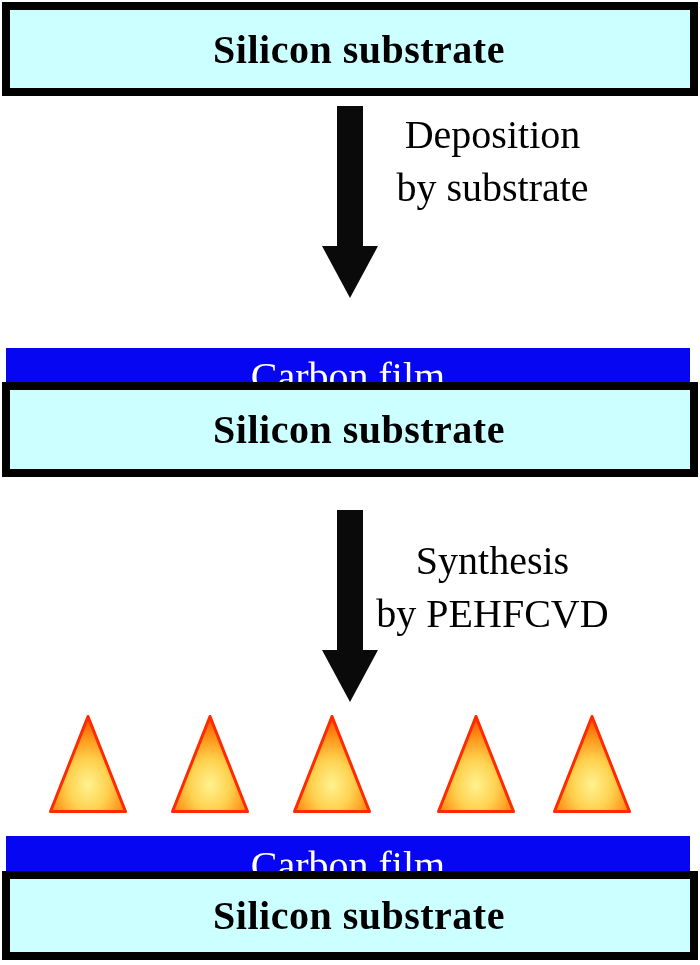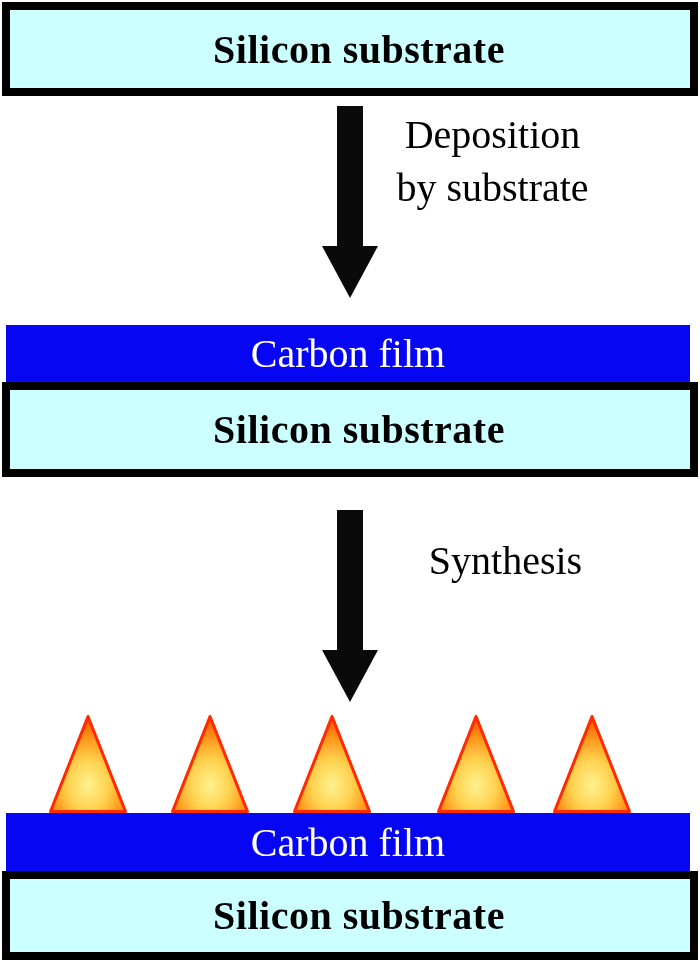"Carbon film" .film { margin-top: none -> 23px }
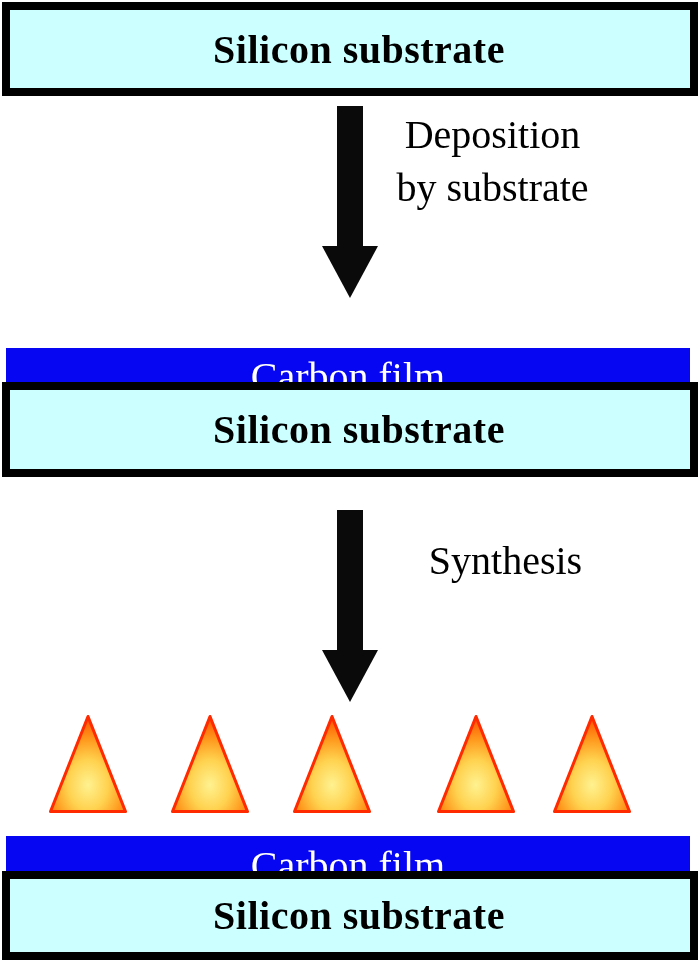"Synthesis" div.arrow-caption { left: 383px -> 370px }
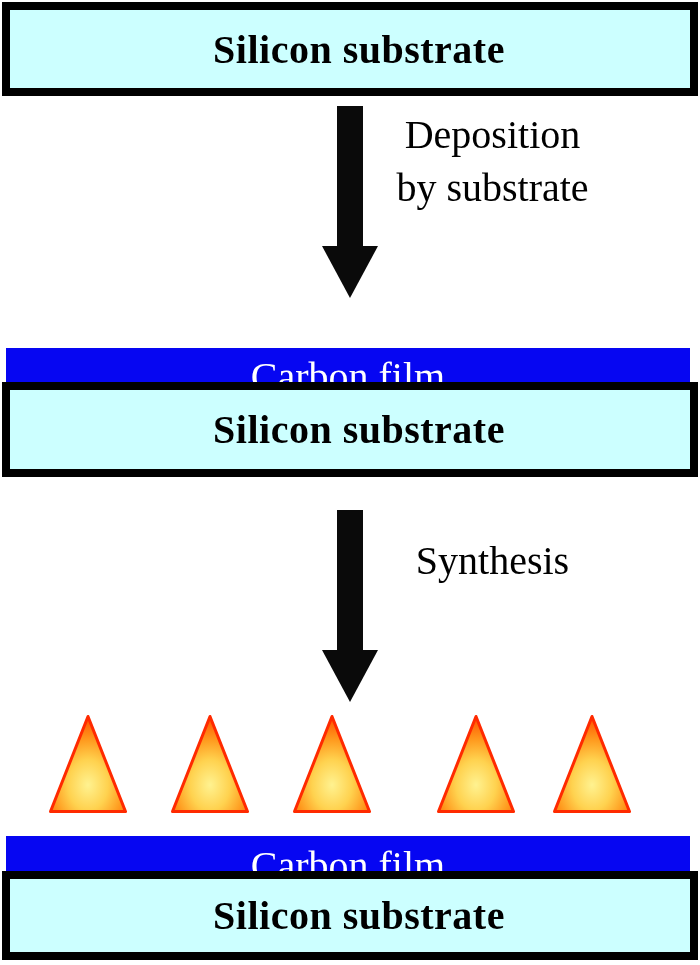"by PEHFCVD" div { html: none -> <div>by PEHFCVD</div> }
